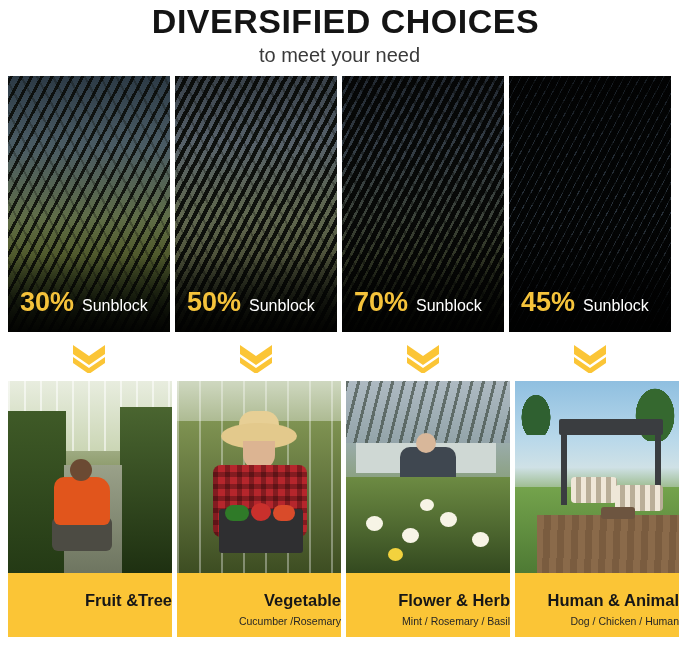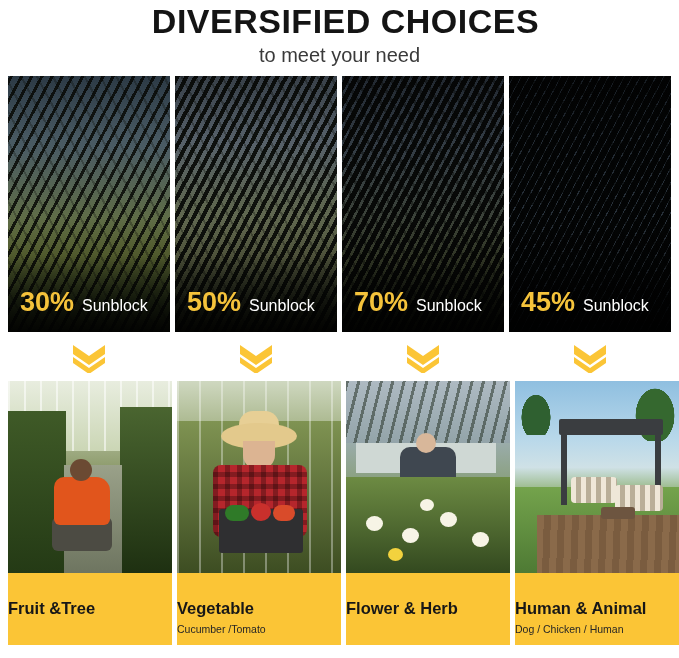"Fruit &Tree" .use-caption { height: 72px -> 64px; padding-top: 24px -> 16px; text-align: left -> right }
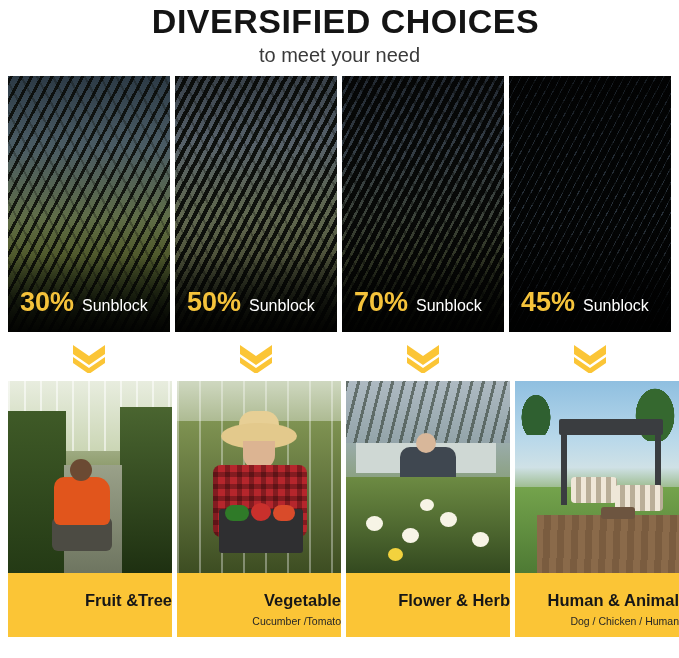"Cucumber /Tomato" div.use-sub { text: /Tomato -> /Rosemary }
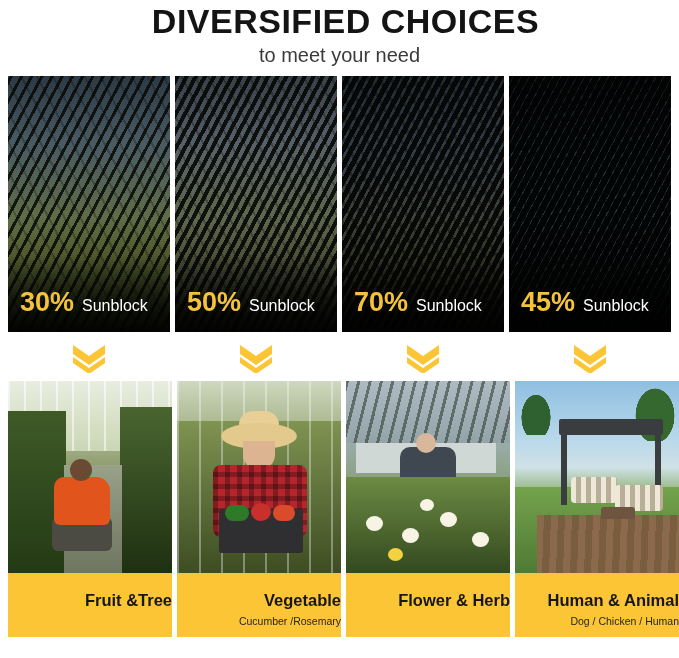"Mint / Rosemary / Basil" div.use-sub { html: none -> <div>Mint / Rosemary / Basil</div> }
